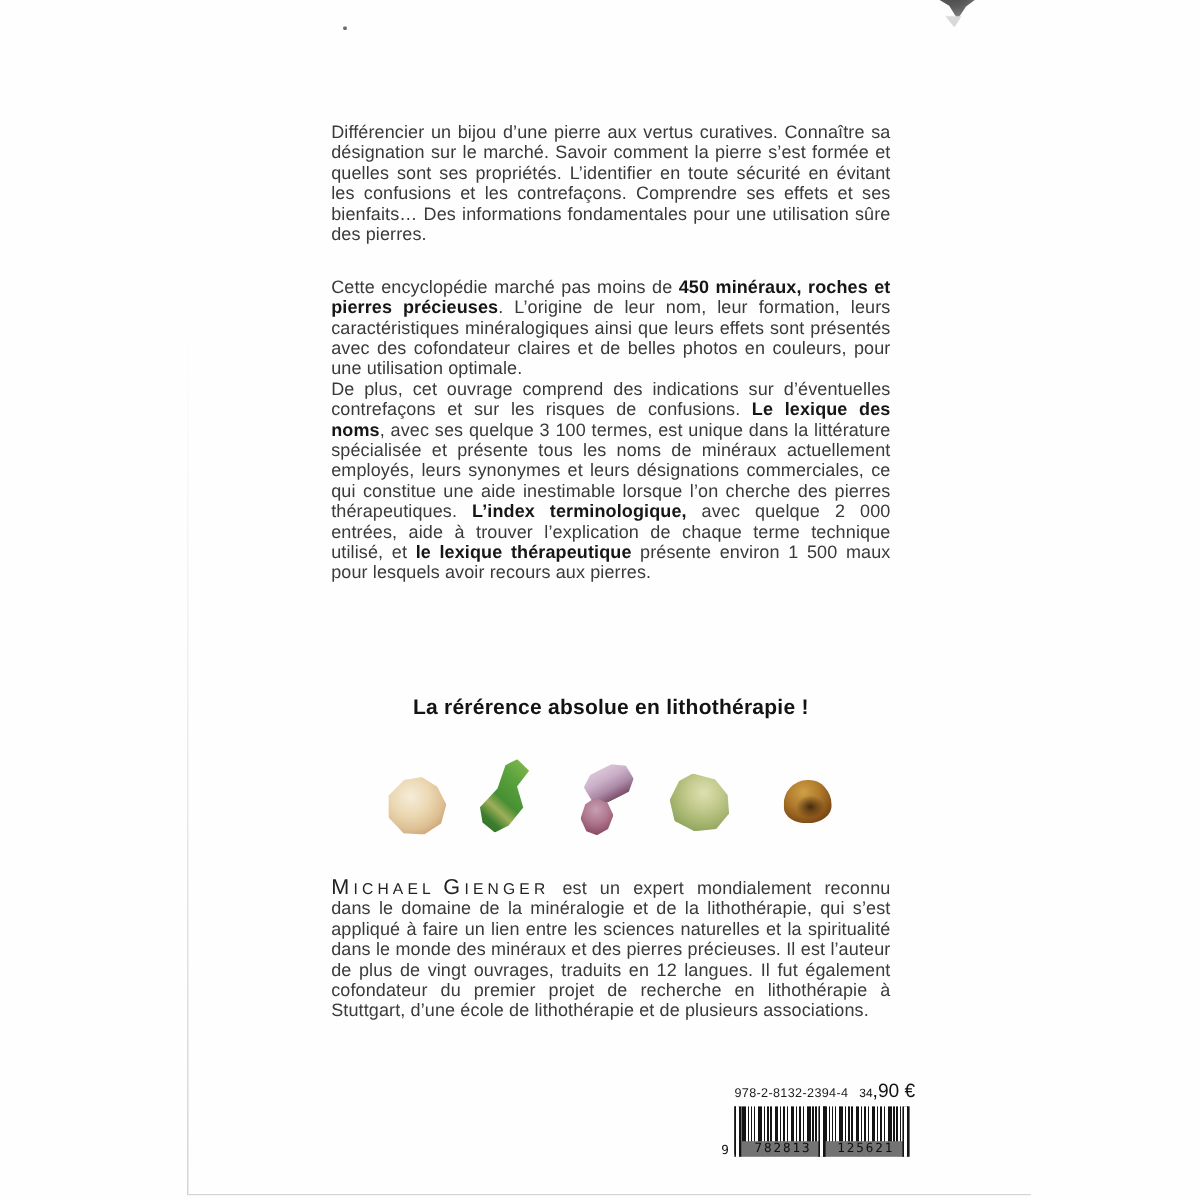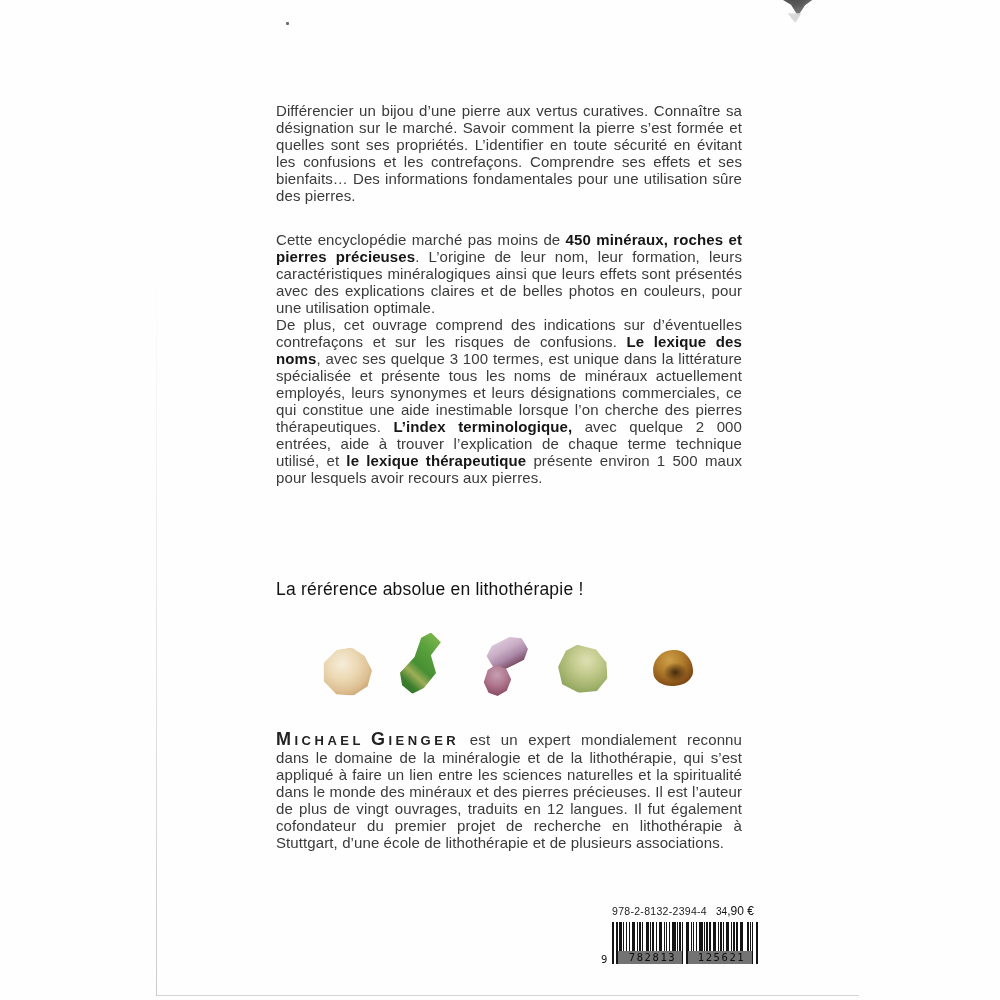". L’origine de leur nom," span { text: explications -> cofondateur }
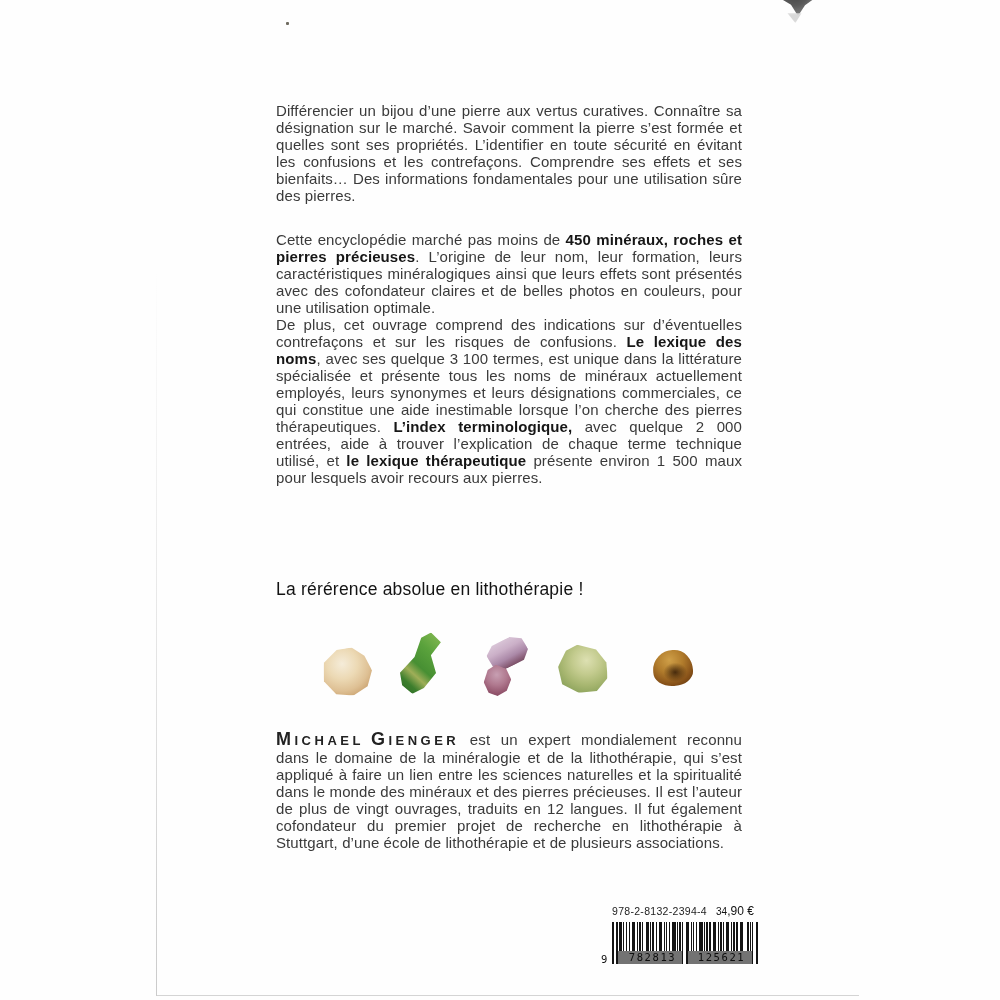"La rérérence absolue en lithothérapie" .headline { font-weight: normal -> bold; text-align: none -> center }
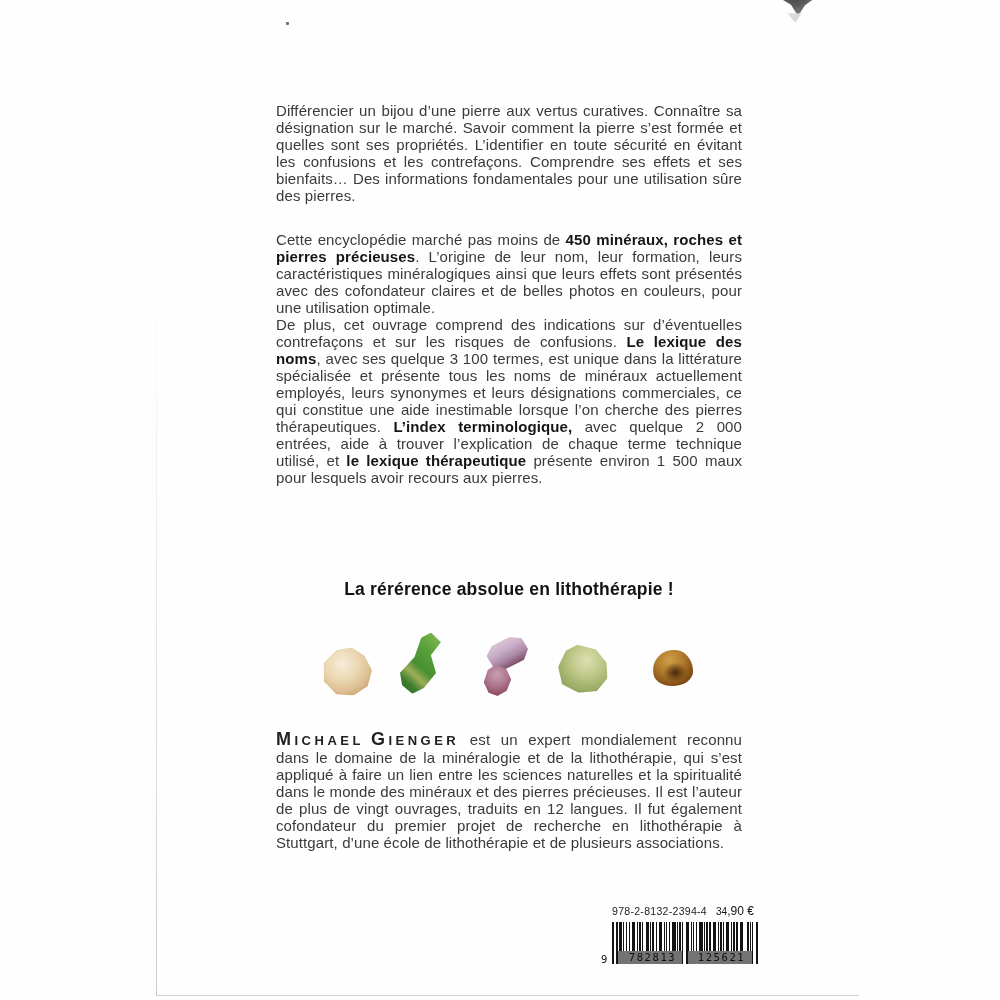"MICHAEL GIENGER" .author-name { font-weight: bold -> none }
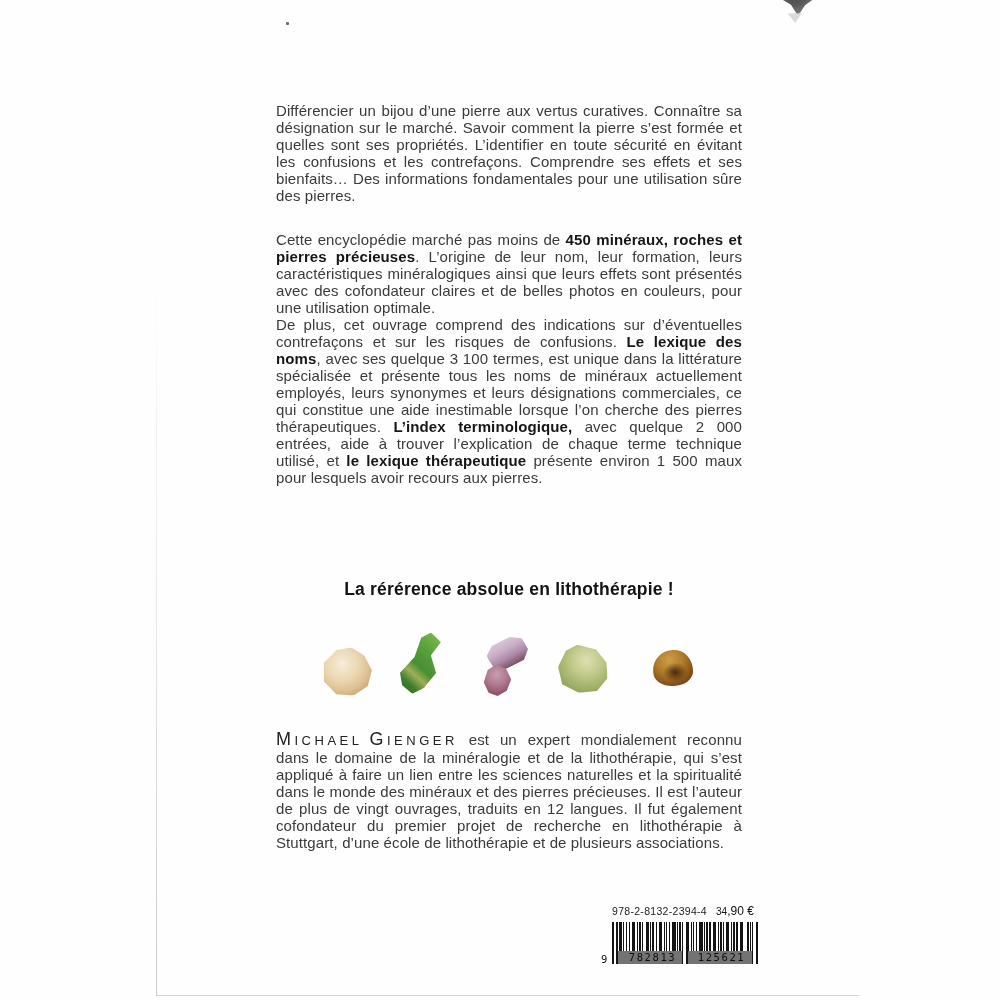",90 €" .price-frac { font-size: 12px -> 16px }
